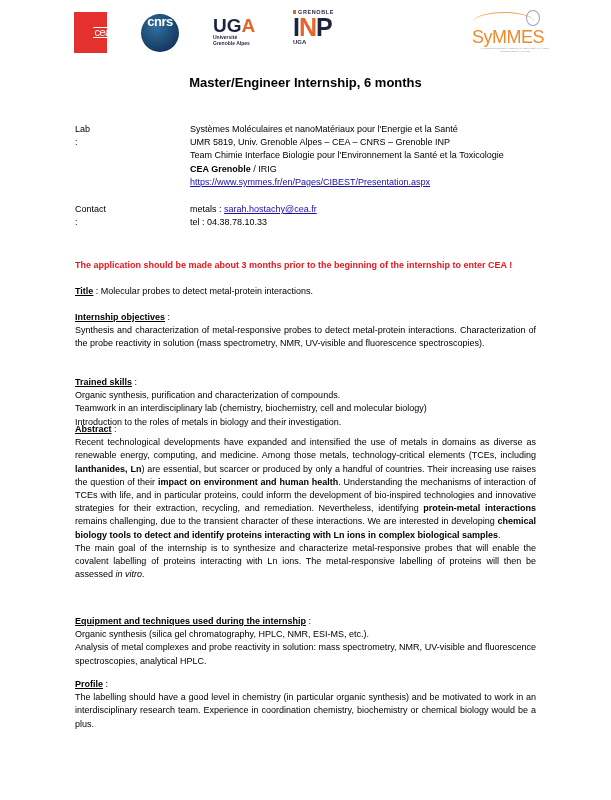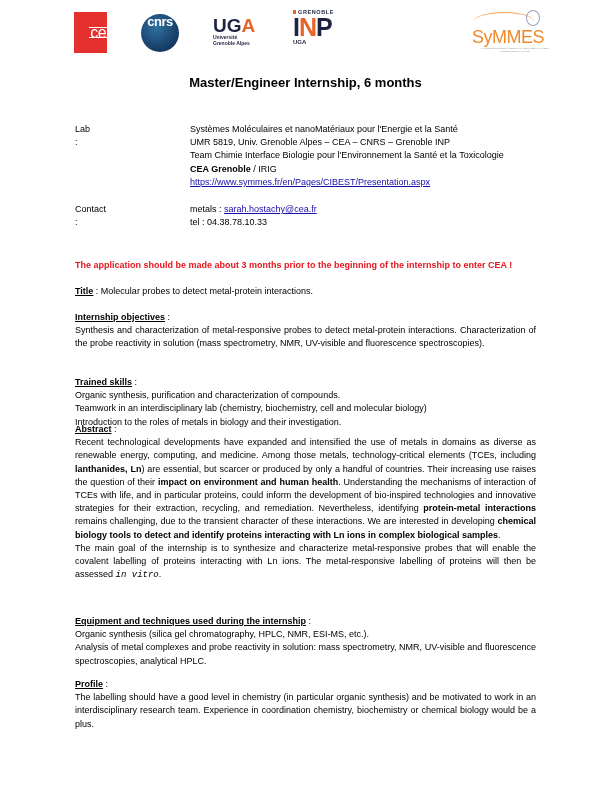"cea" .cea span { font-size: 16px -> 11px }
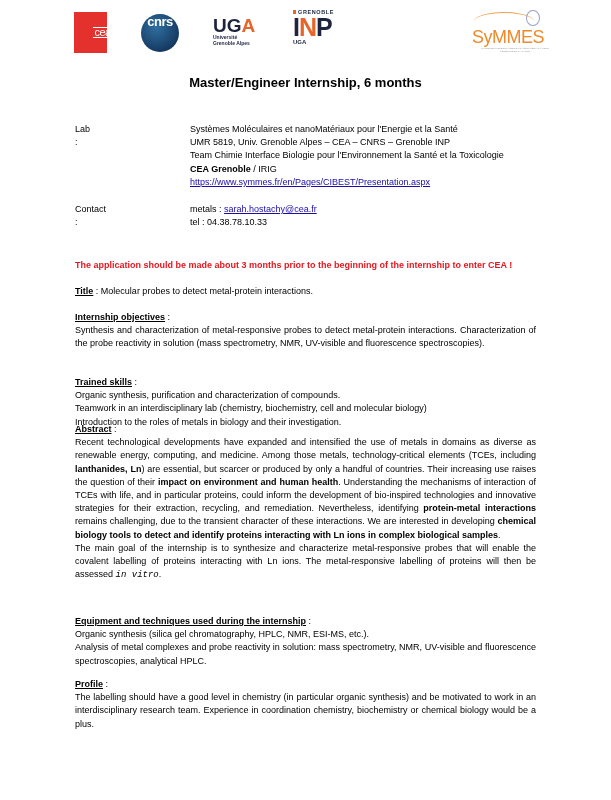"in vitro" .it { font-family: Liberation Mono, monospace -> none }
